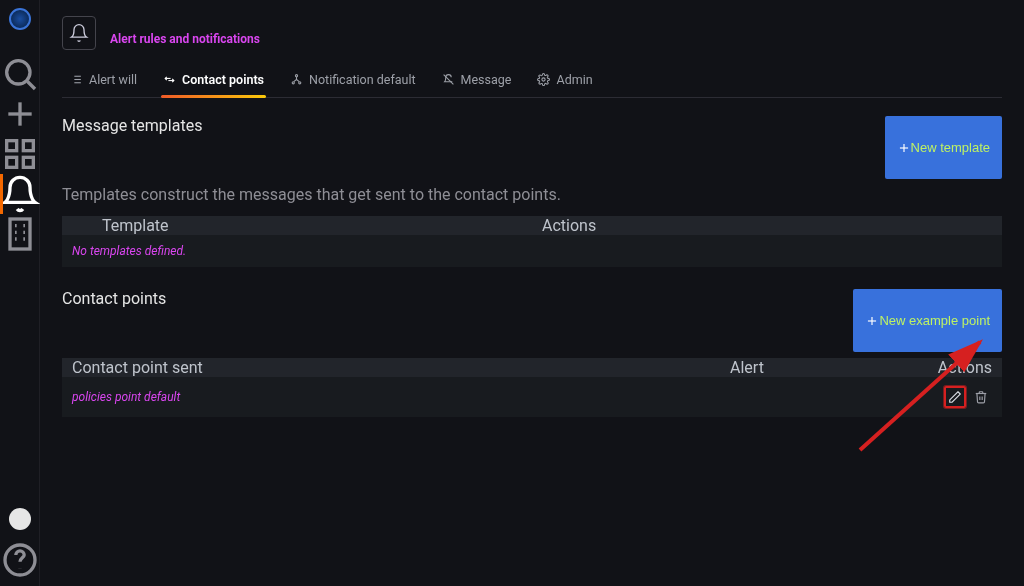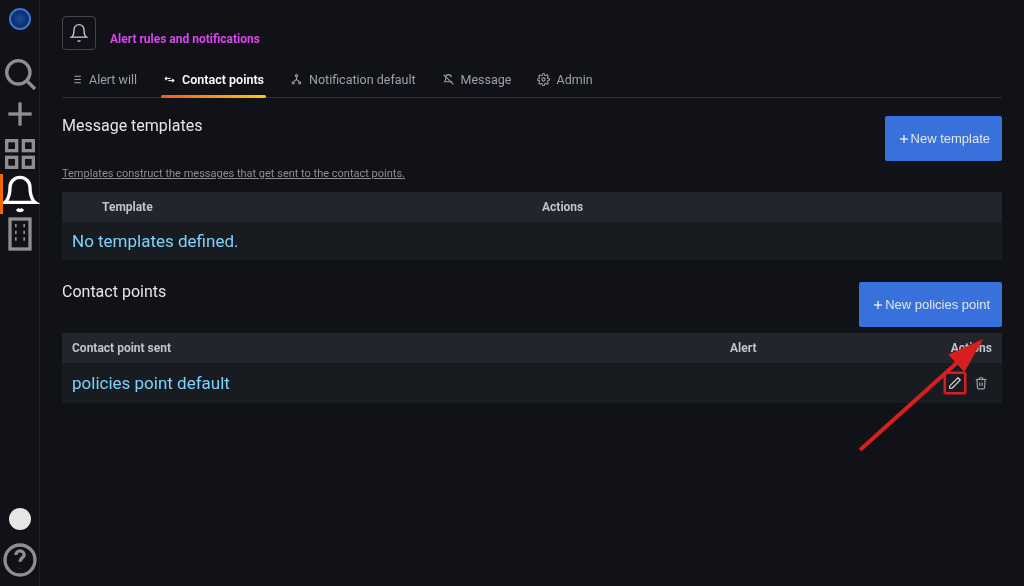"New template" .btn-primary { color: #e5e5e5 -> #bef264; padding: 15px 12px -> 24px 12px }
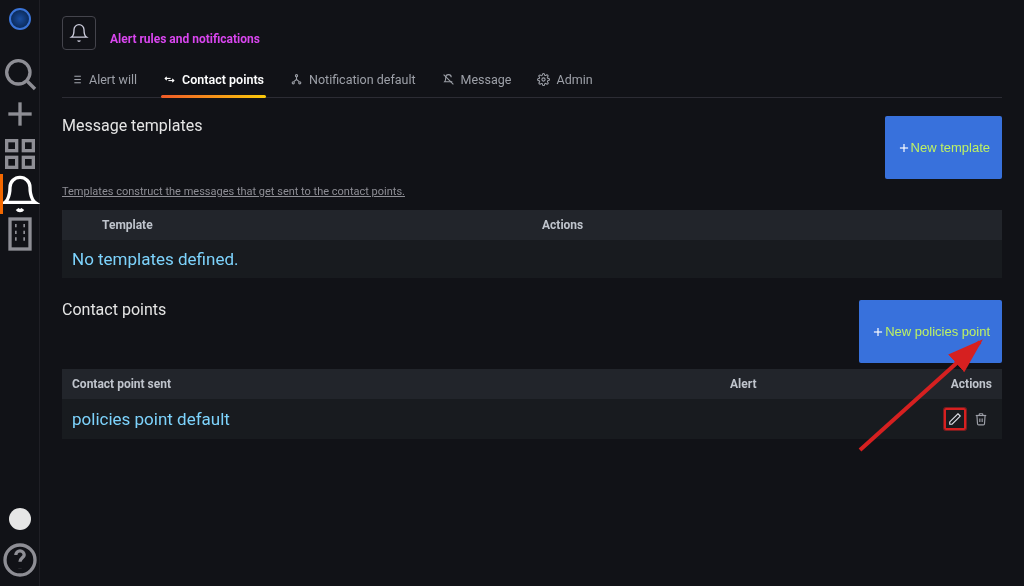"Templates construct the messages that" .section-desc { font-size: 11px -> 16px; text-decoration: underline -> none }
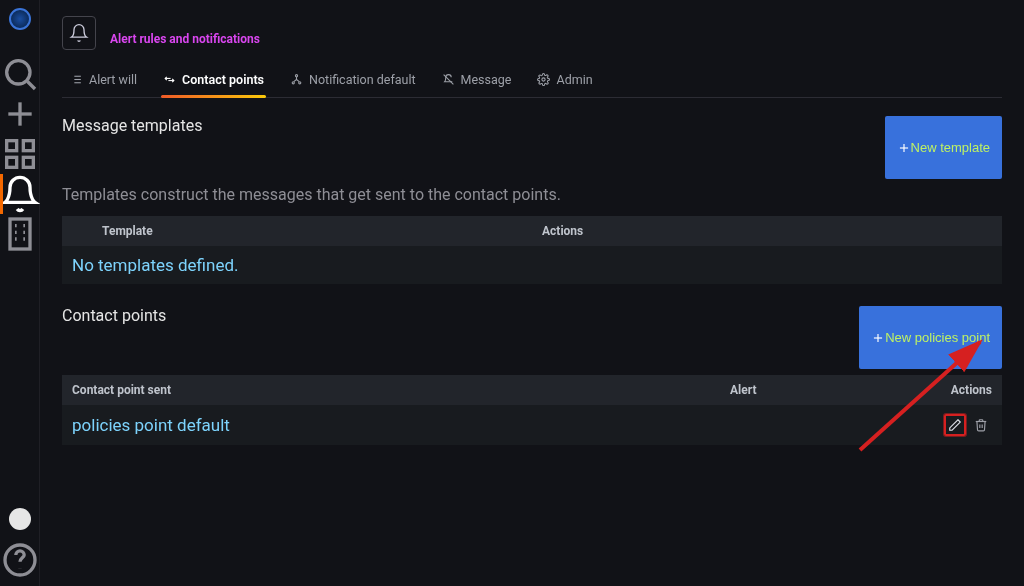"Template" .table thead th { font-size: 12px -> 16px; font-weight: 700 -> 400; padding: 8px 10px -> 0 10px }
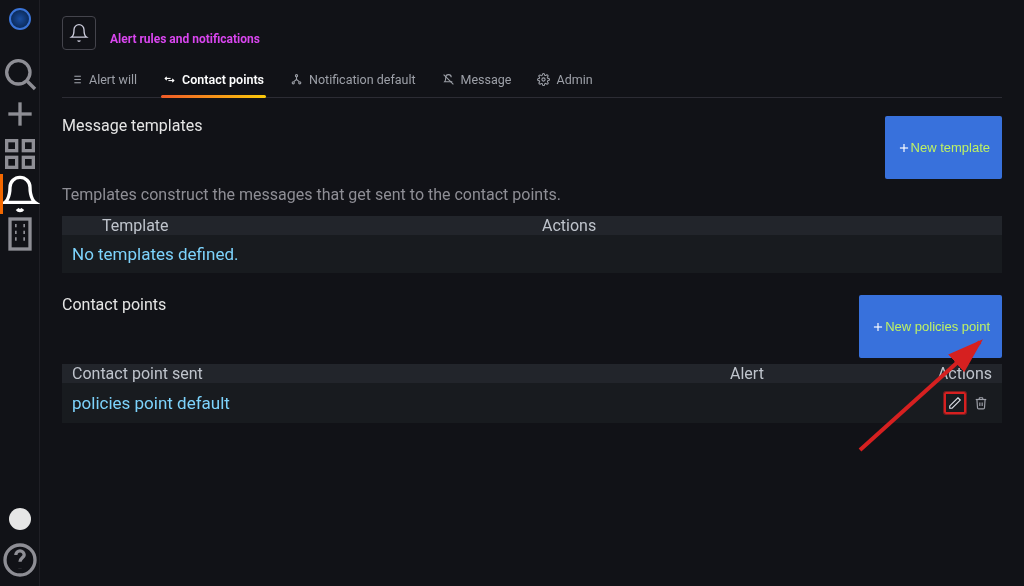"No templates defined." .table tbody td { color: #7dd3fc -> #d946ef; font-size: 17px -> 12px; font-style: none -> italic }
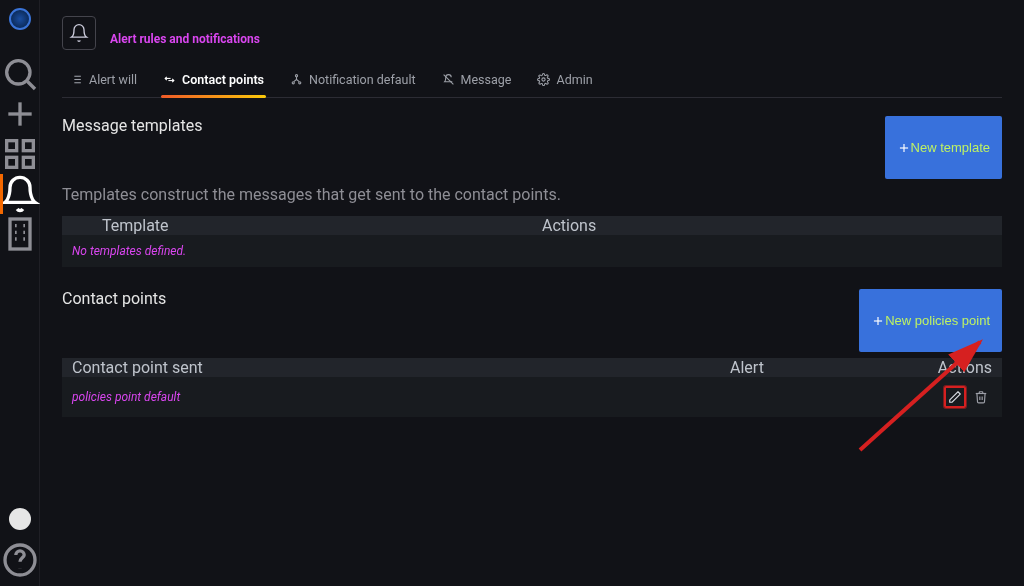"New policies point" span { text: policies -> example }
